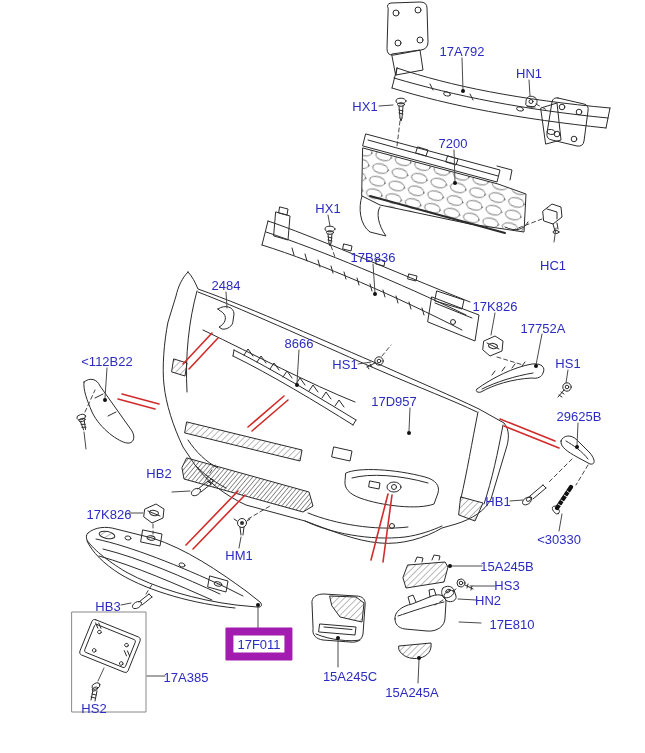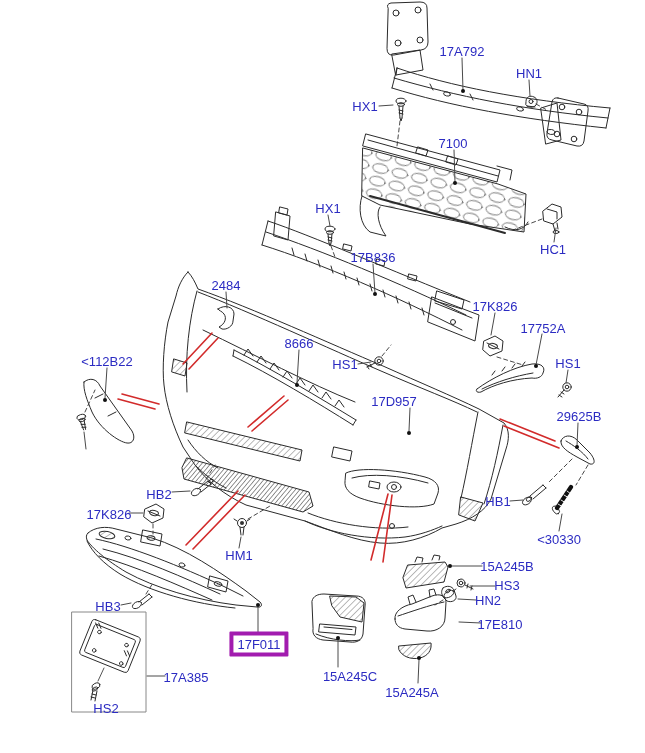"7100" div.lbl { text: 7100 -> 7200 }
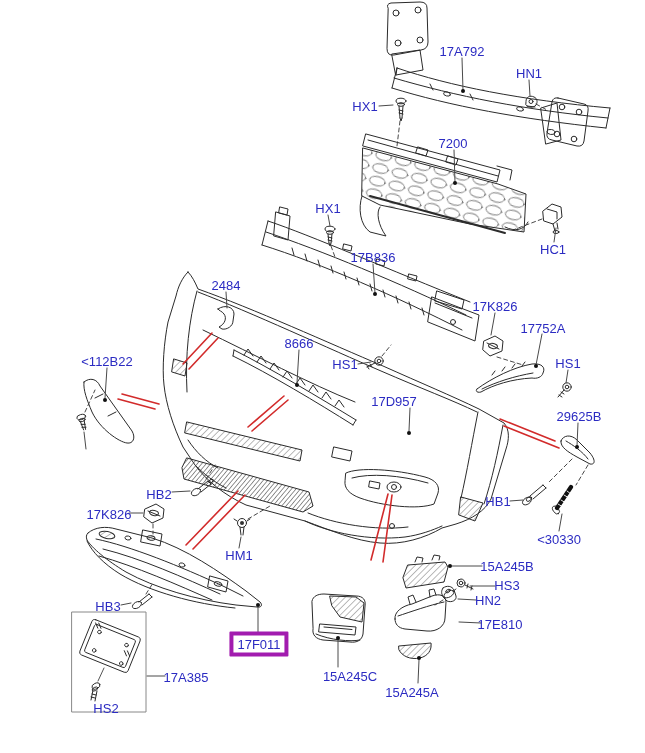"HC1" div.lbl { top: 249px -> 265px }
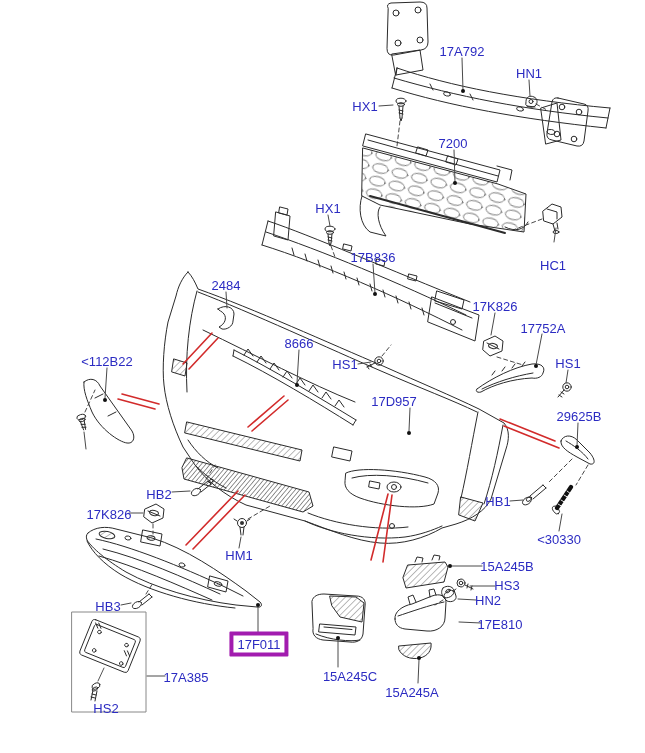"HB2" div.lbl { top: 494px -> 473px }
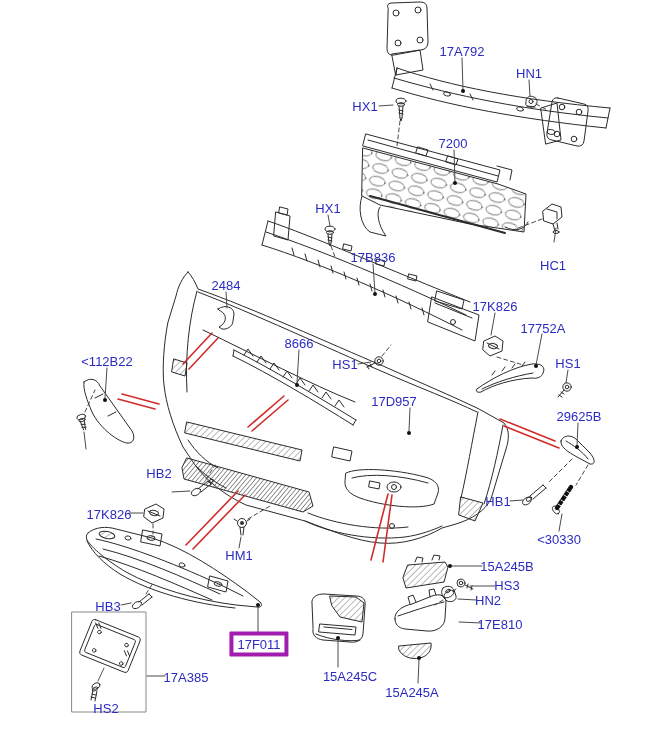"17E810" div.lbl { left: 500px -> 512px }
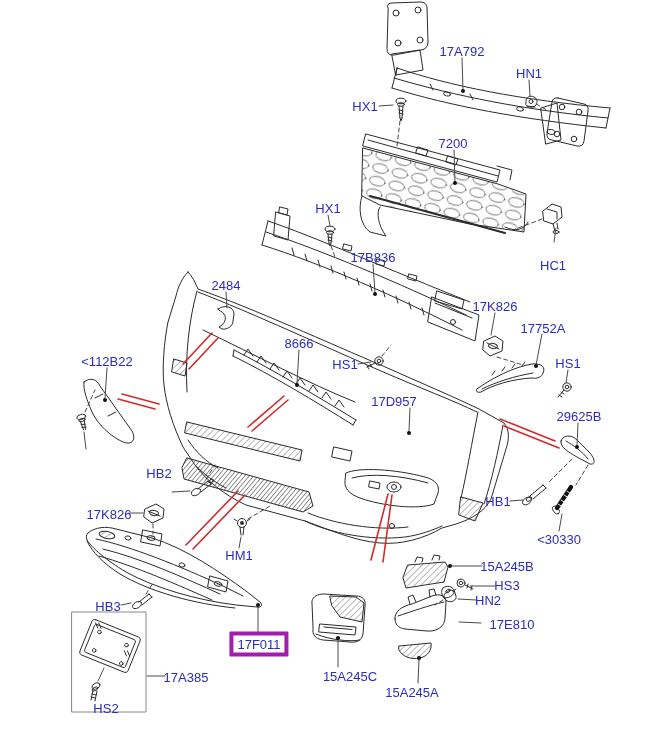"17F011" .lbl.hl { border: 4px solid #a21caf -> 8px solid #a21caf }
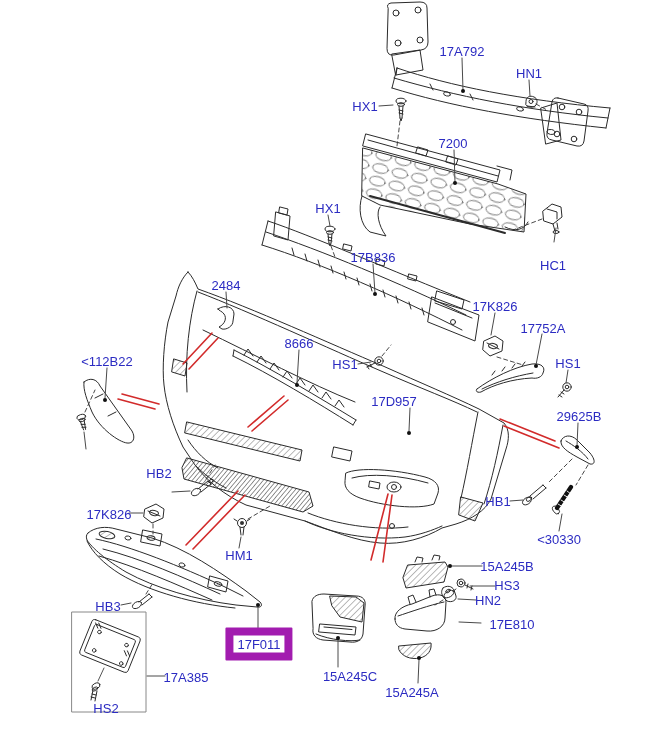"HS2" div.lbl { left: 106px -> 94px }
